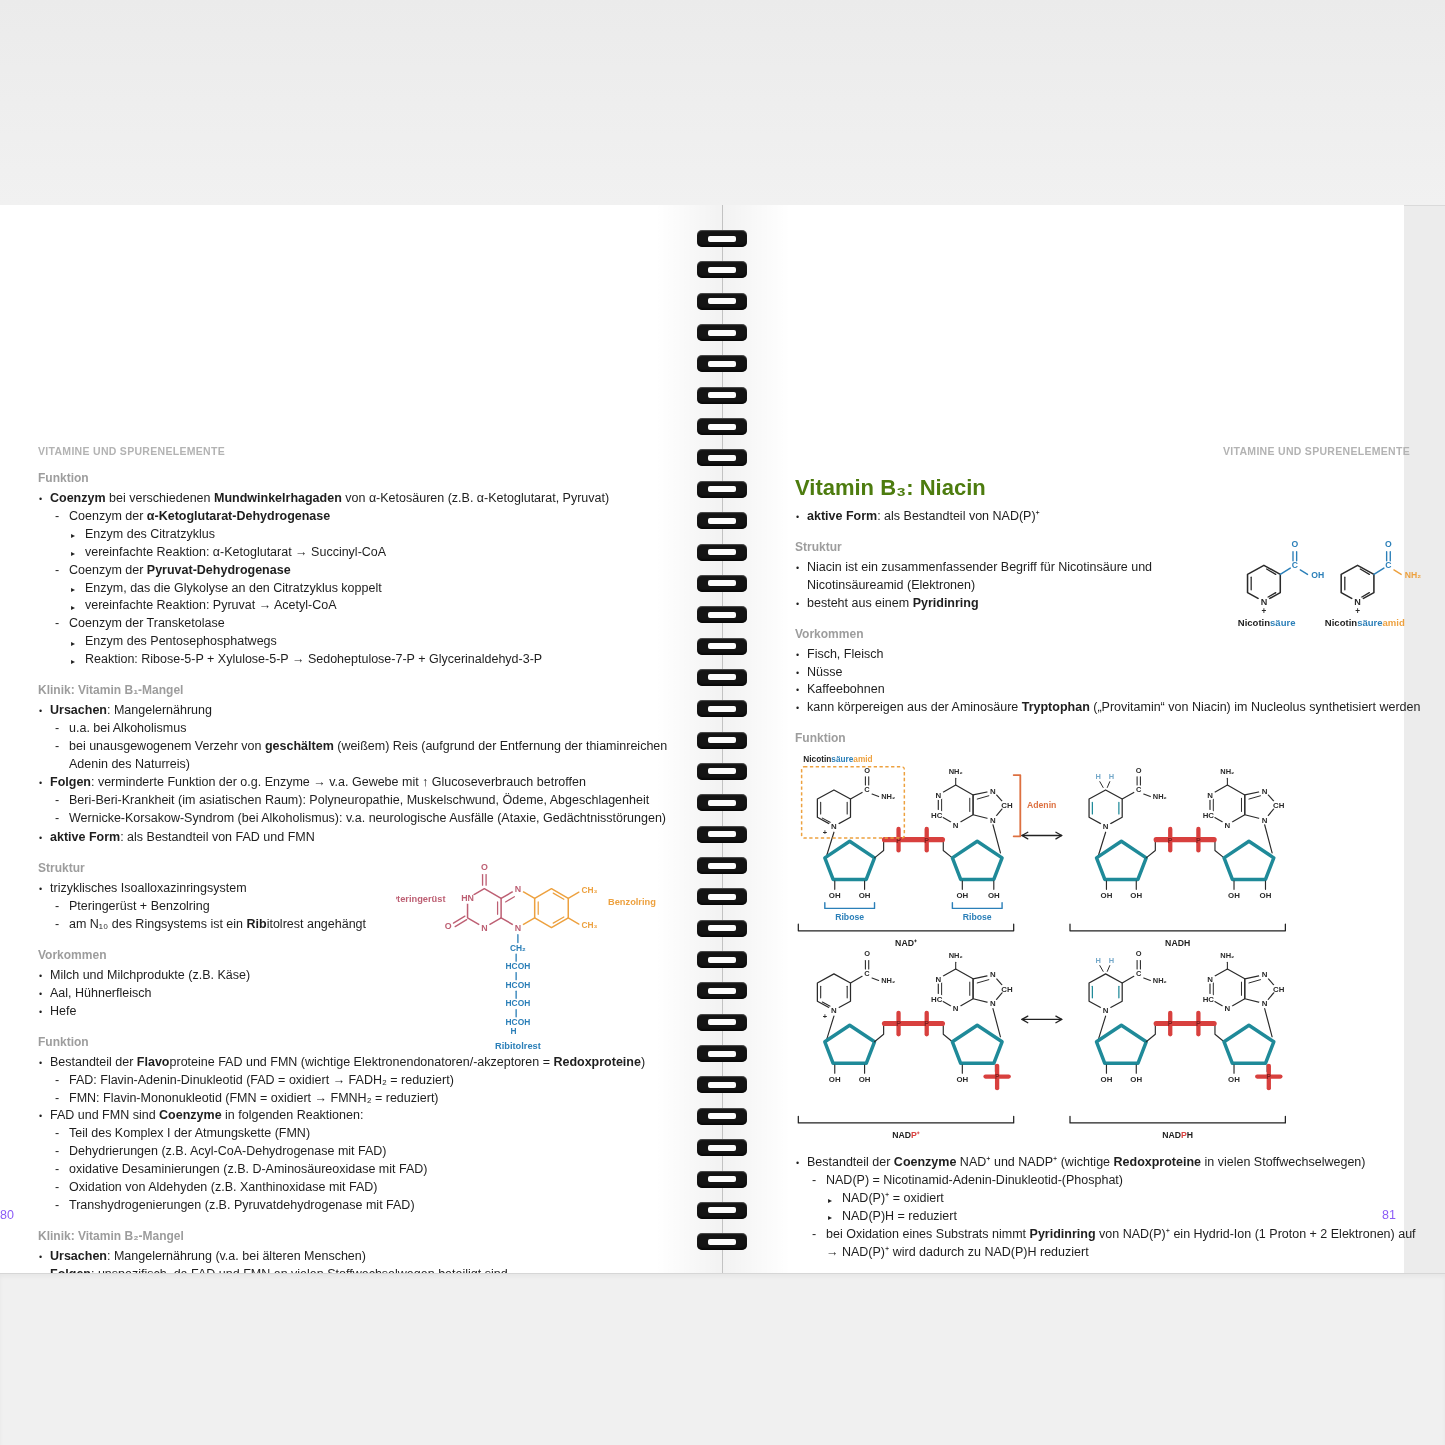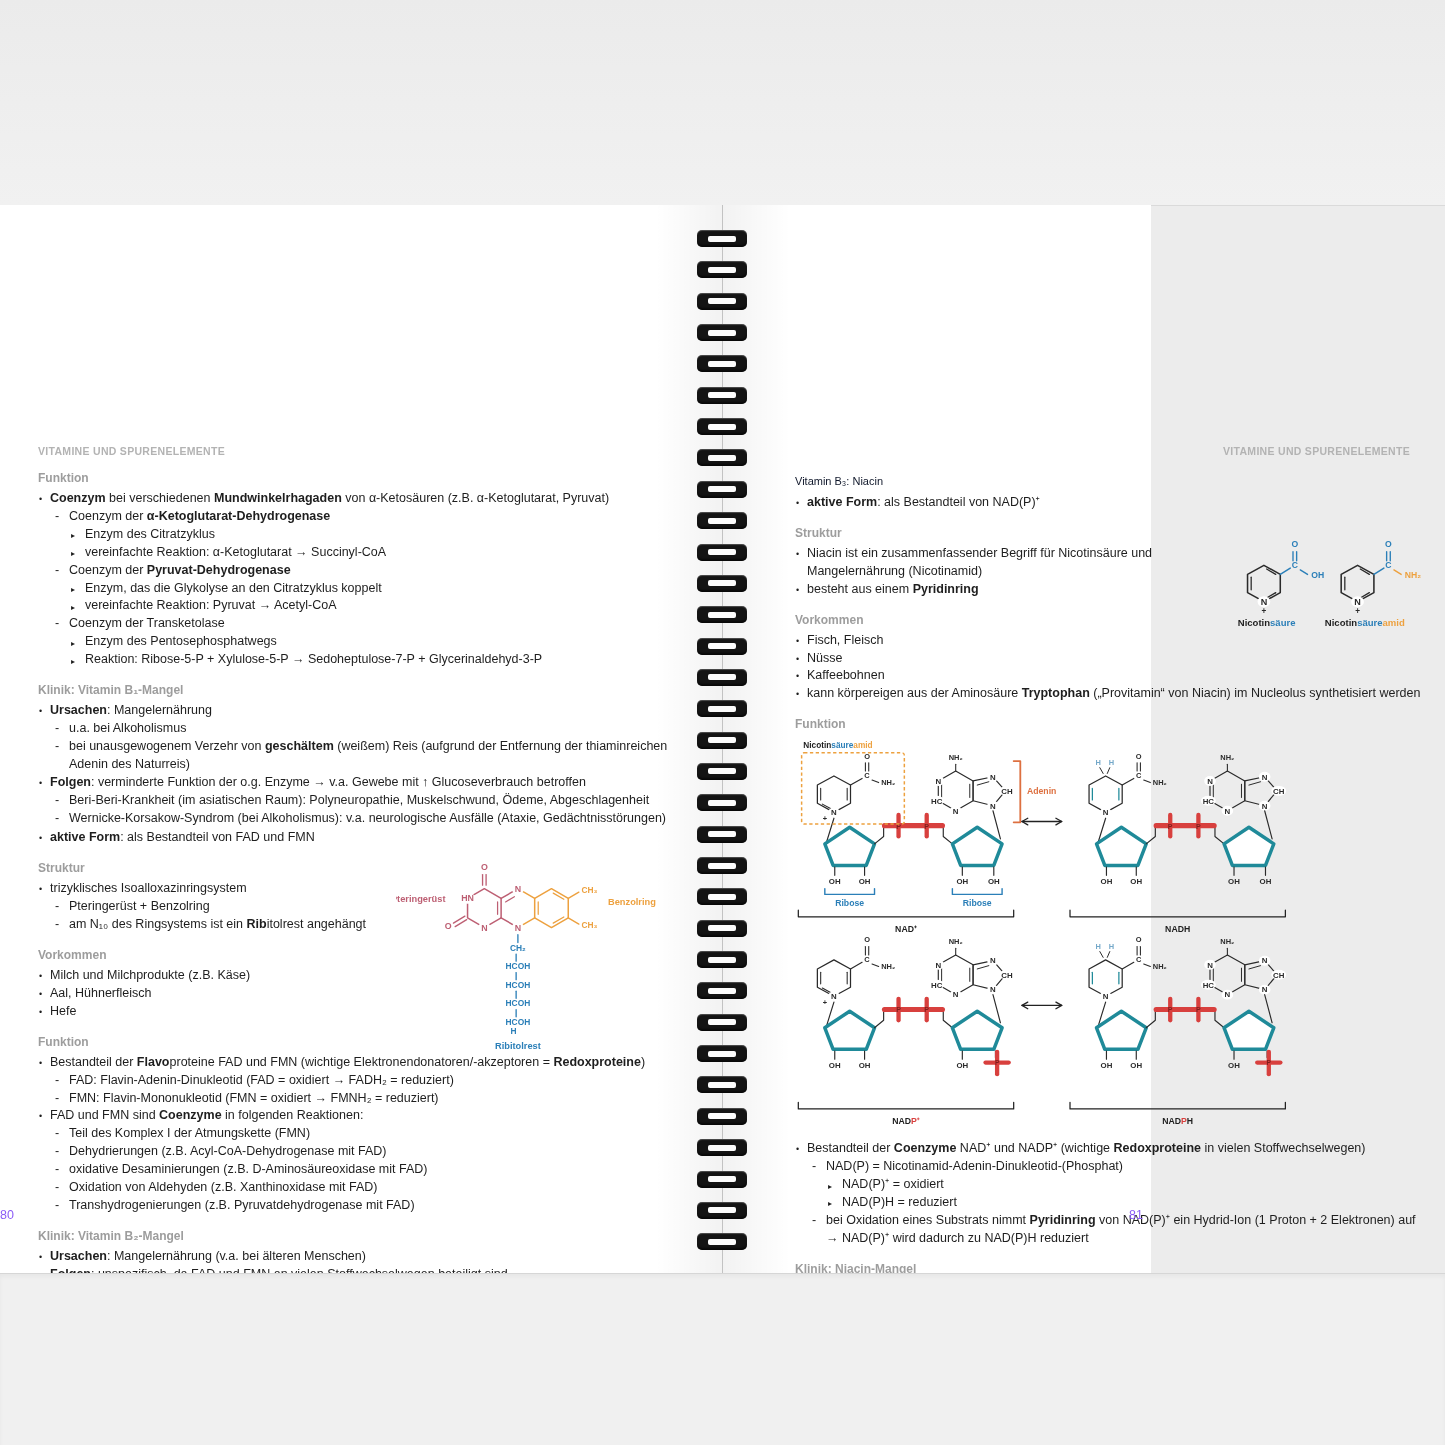"VITAMINE UND SPURENELEMENTE" .page { width: 1151px -> 1404px }
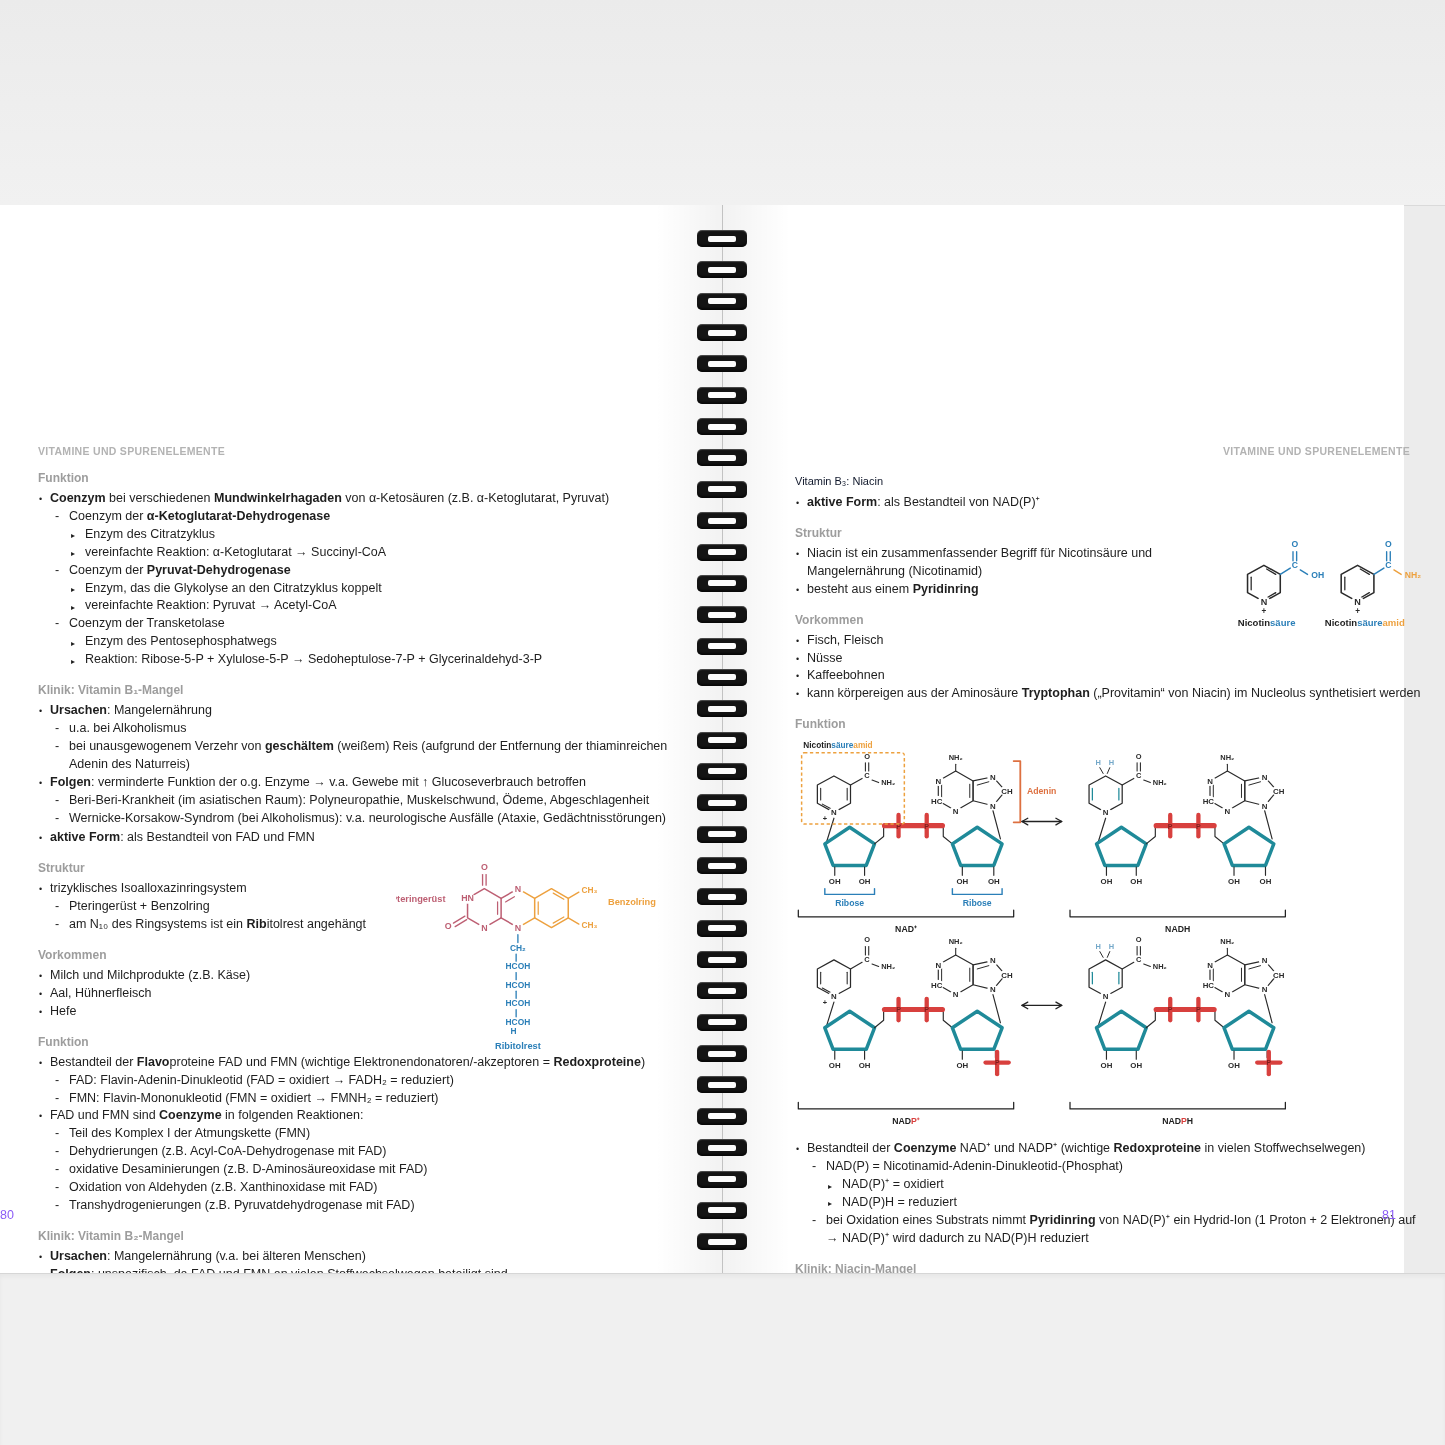"Vitamin B₃: Niacin" .heading { color: #0f172a -> #4d7c0f; font-size: 11px -> 22px; font-weight: normal -> bold }
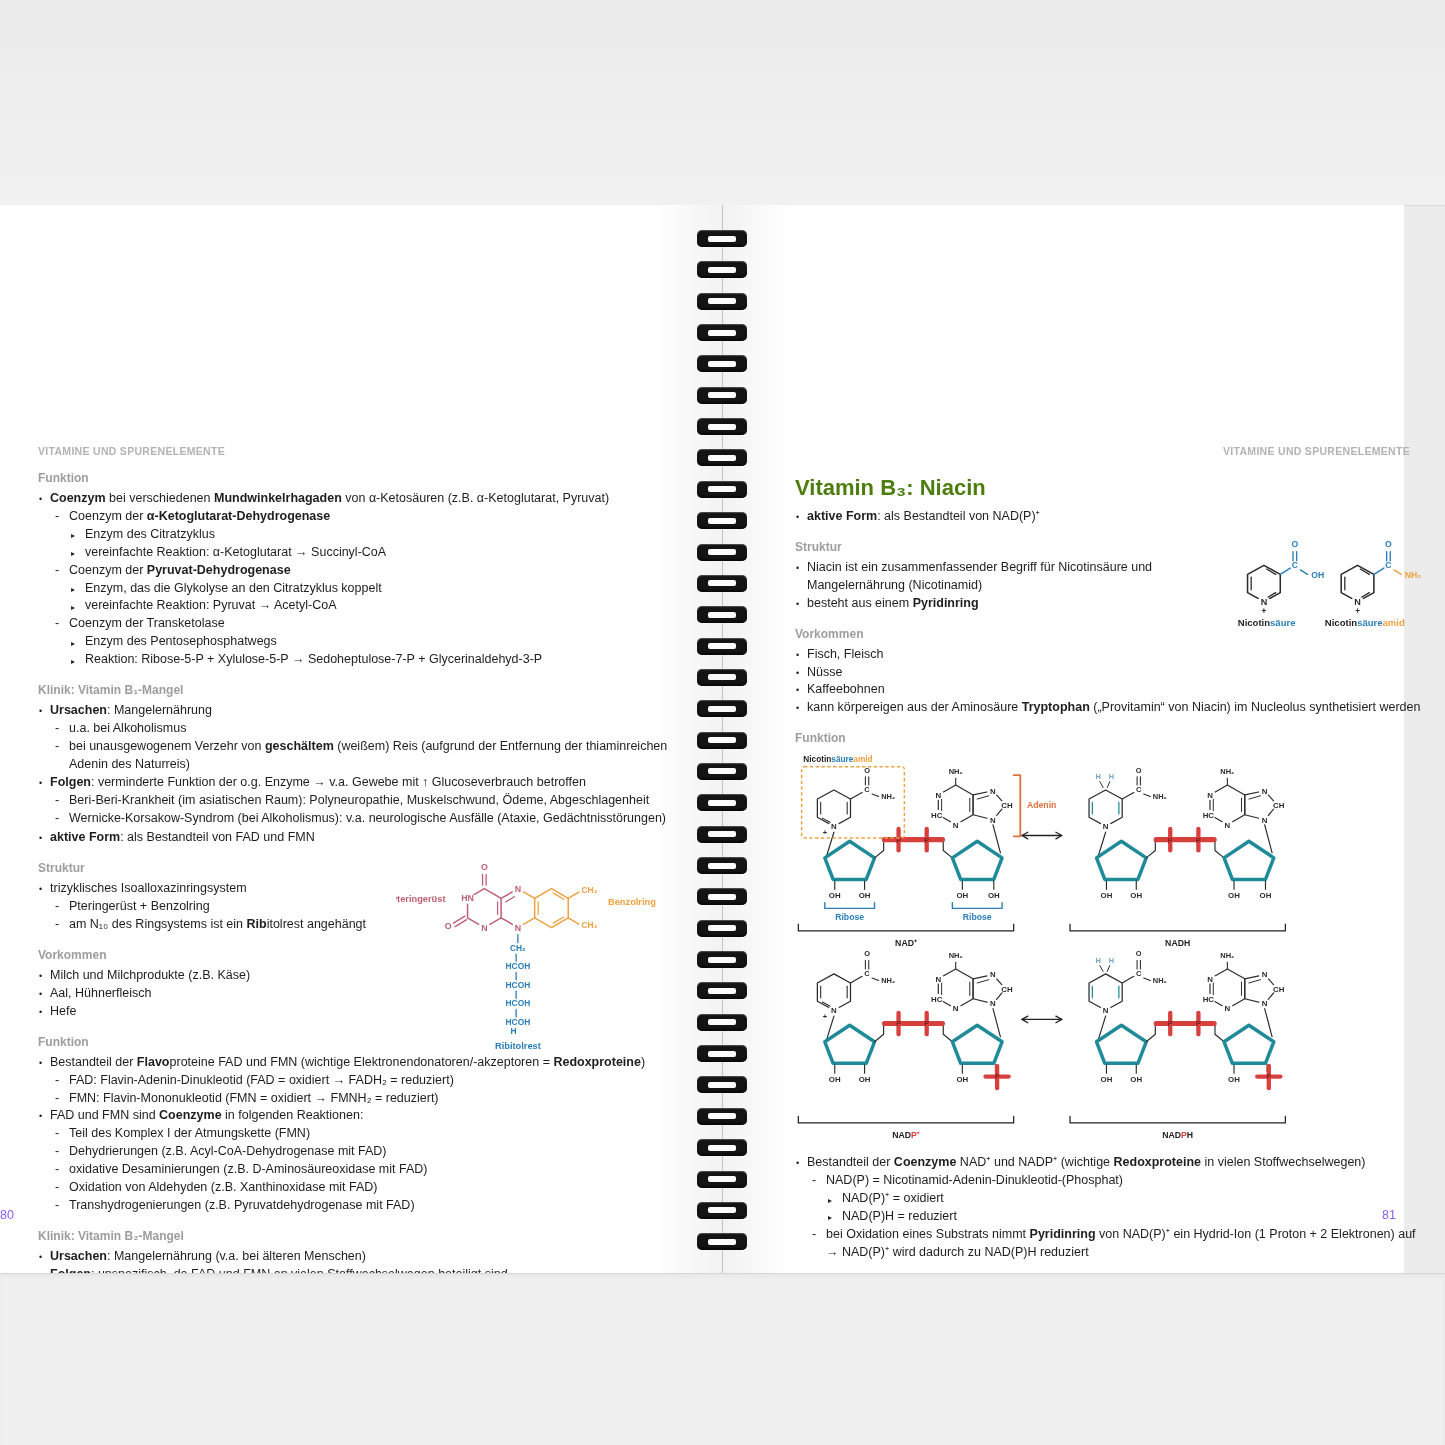"Mangelernährung (Nicotinamid)" div.item { text: Mangelernährung (Nicotinamid -> Nicotinsäureamid (Elektronen }
